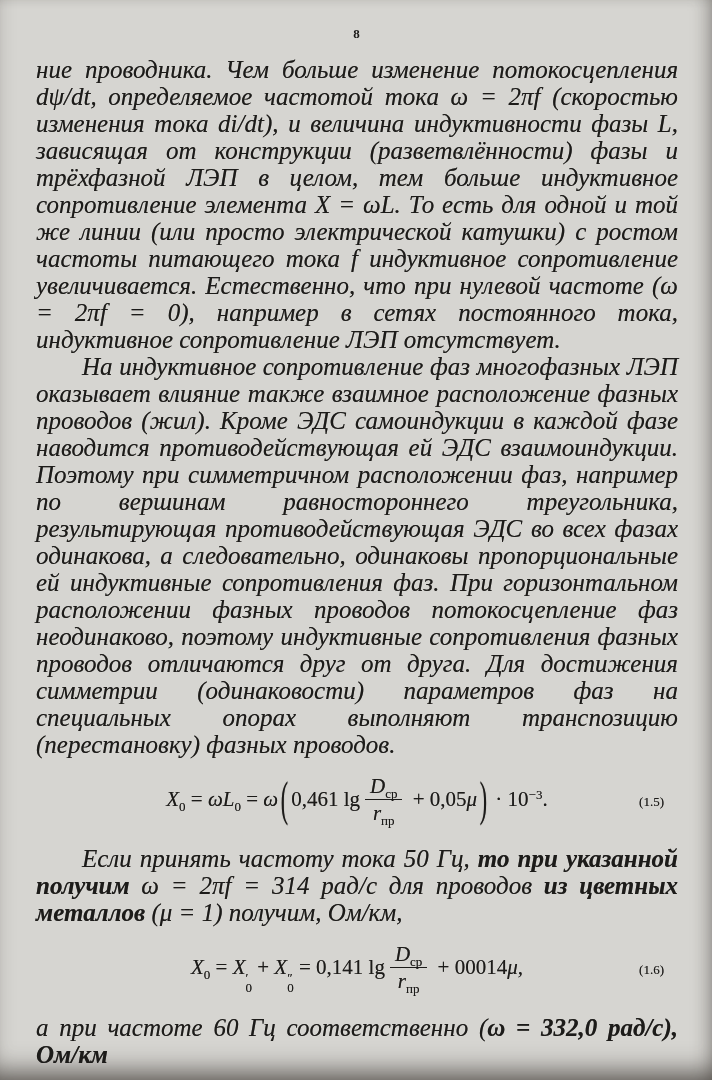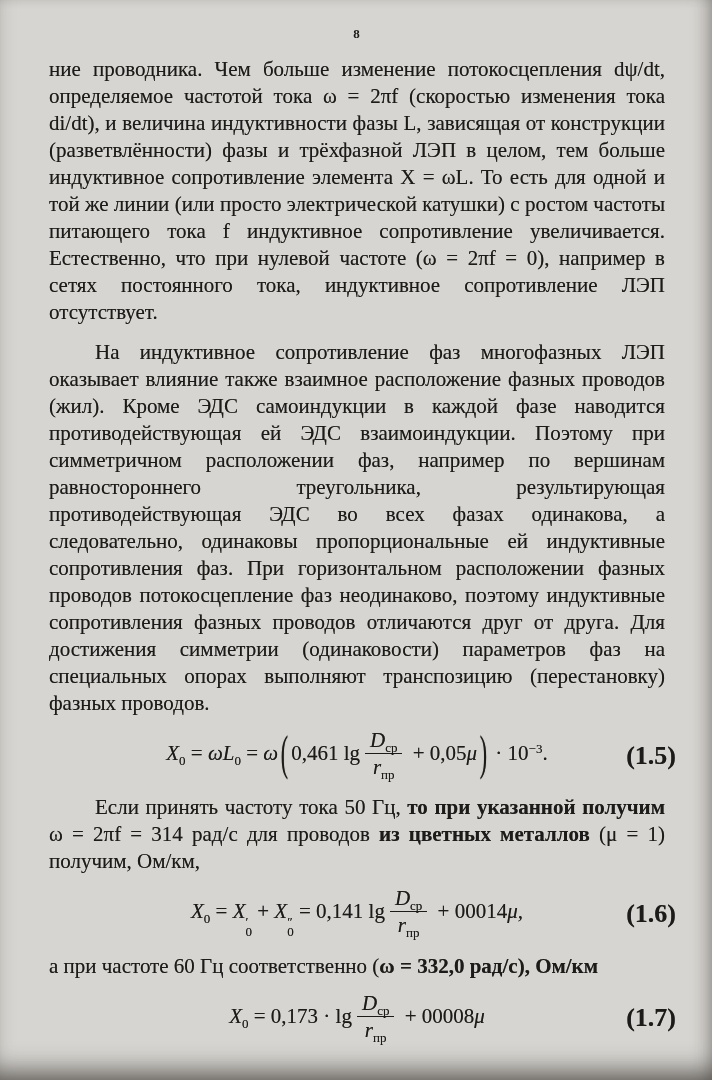"ние проводника. Чем больше изменение" p.para { font-size: 21px -> 25px; font-style: none -> italic; margin: 13px -> 0 }
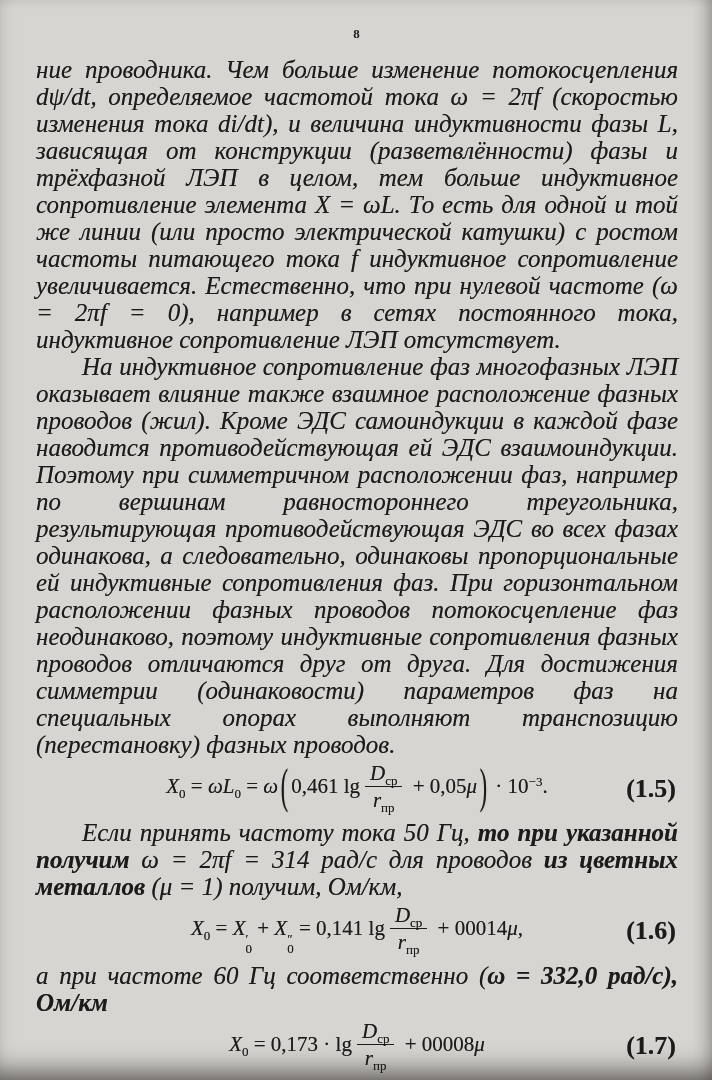"X0 = ωL0 = ω(" .formula-row { margin: 5px 0 -> 18px 0 }
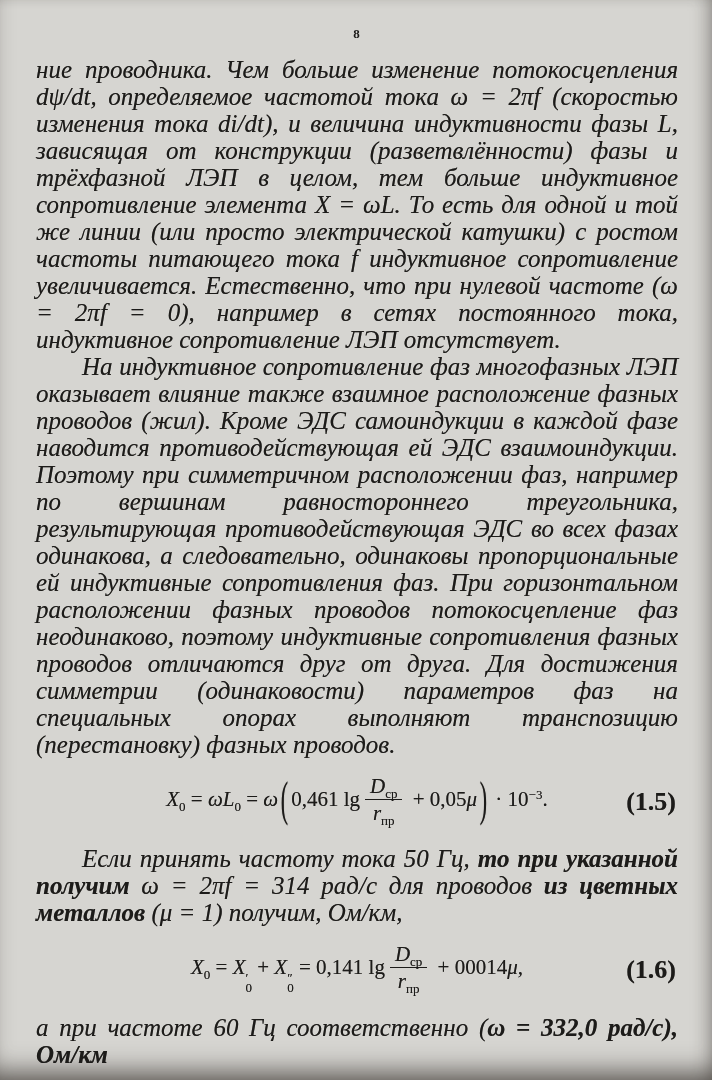"(1.5)" .eq-num { font-size: 26px -> 13px; font-weight: bold -> none; right: 2px -> 14px }
